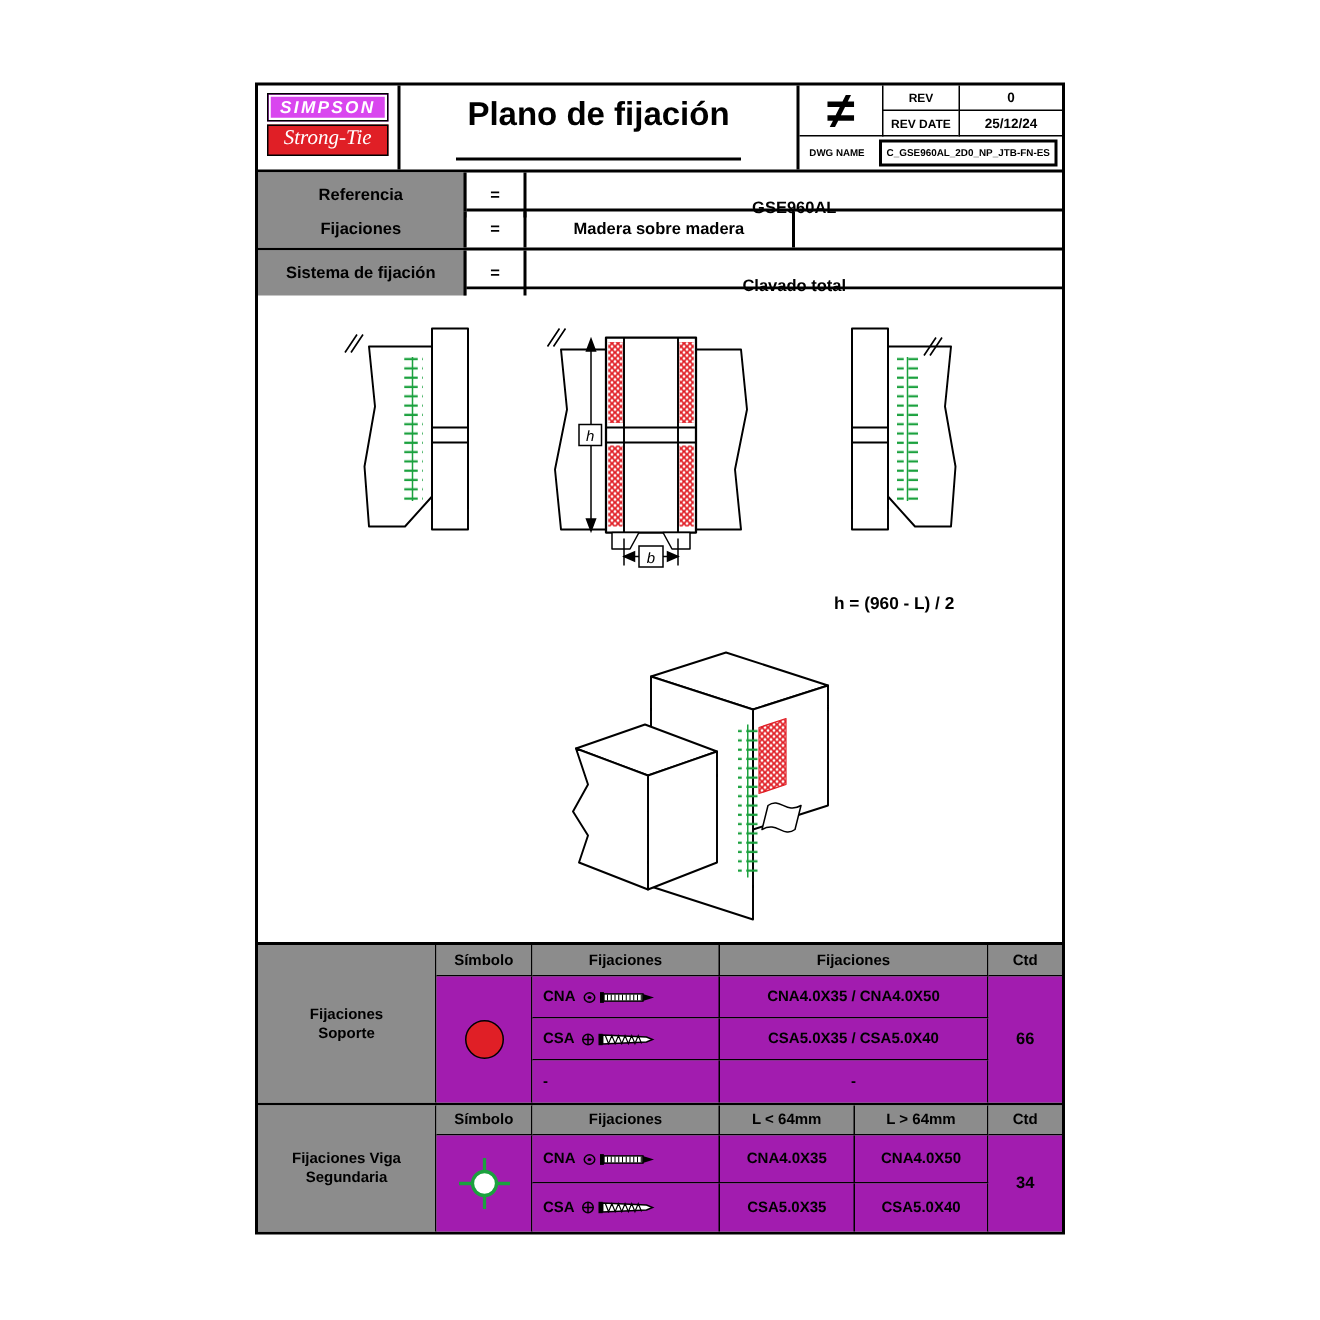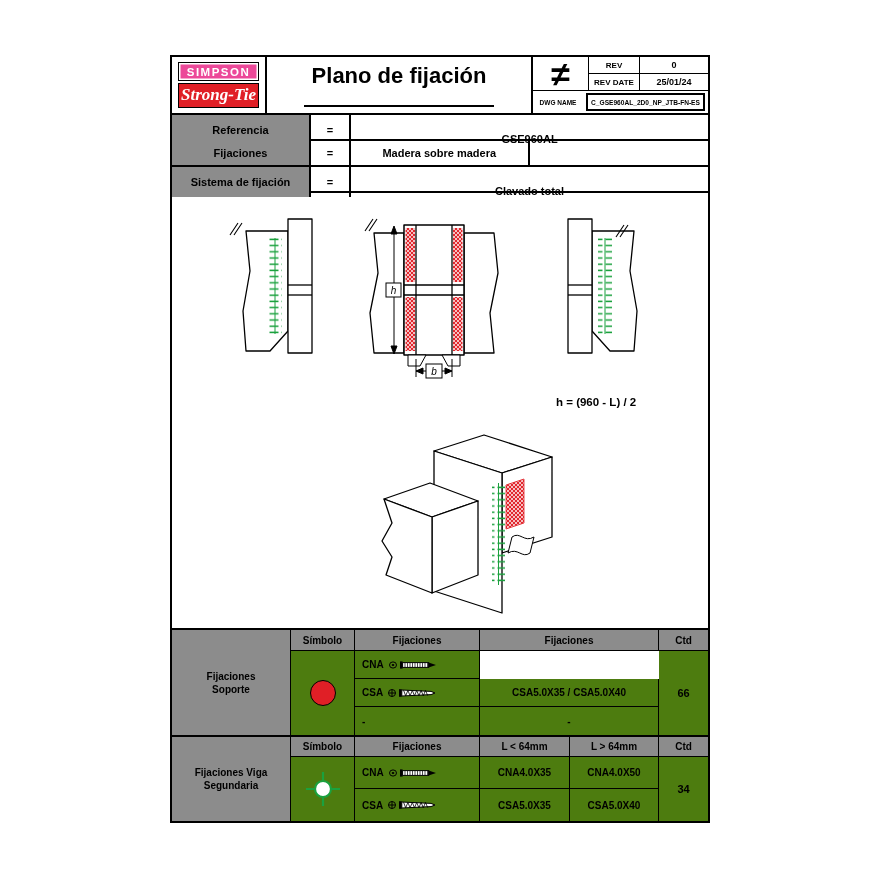"SIMPSON" .logo-simpson { background: #ec4899 -> #d946ef; font-style: none -> italic }
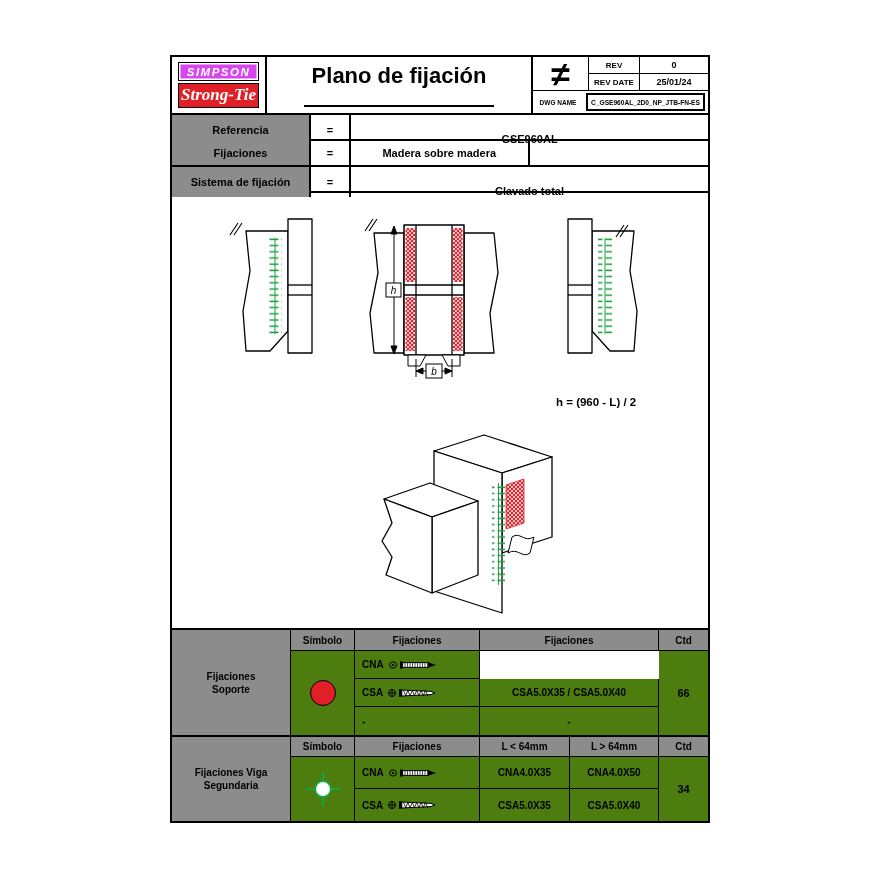"25/01/24" div.rcell { text: 25/01/24 -> 25/12/24 }
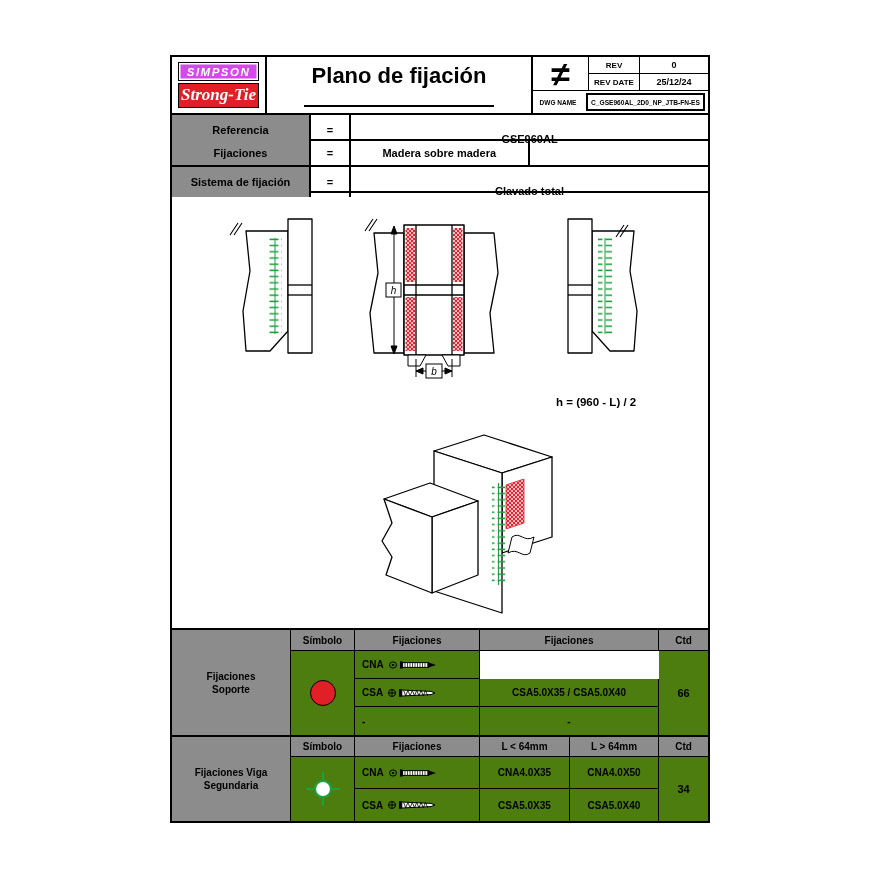"Strong-Tie" .logo-strongtie { font-size: 17px -> 14px; font-weight: bold -> normal }
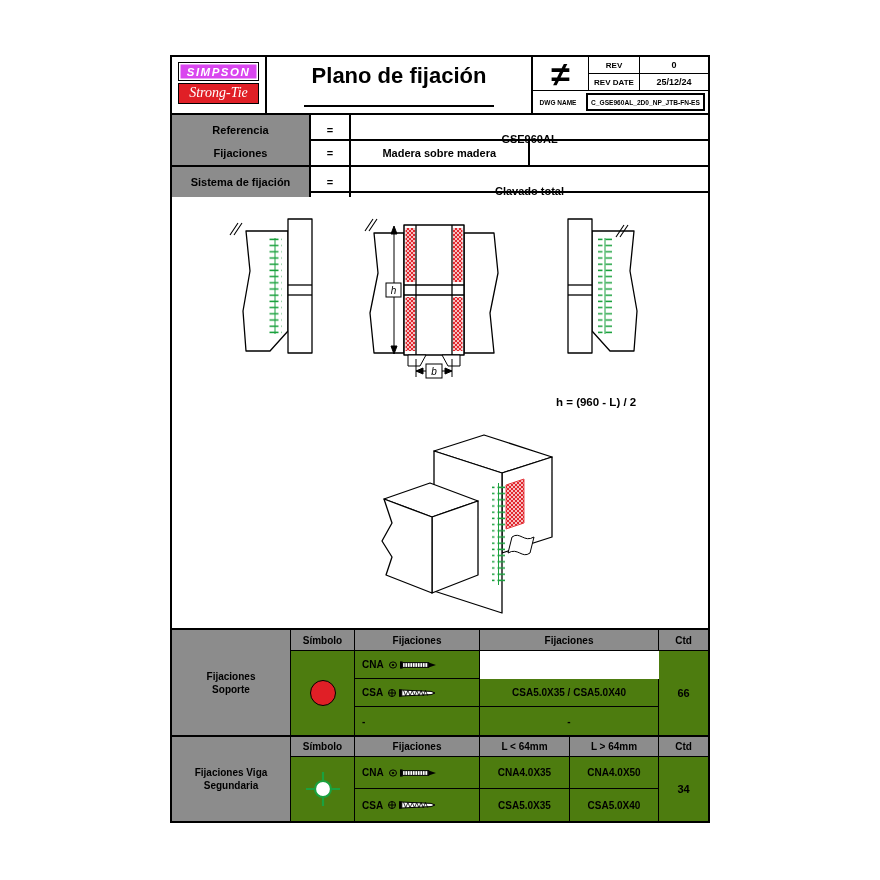"CNA" .tc { background: #4d7c0f -> #a21caf }
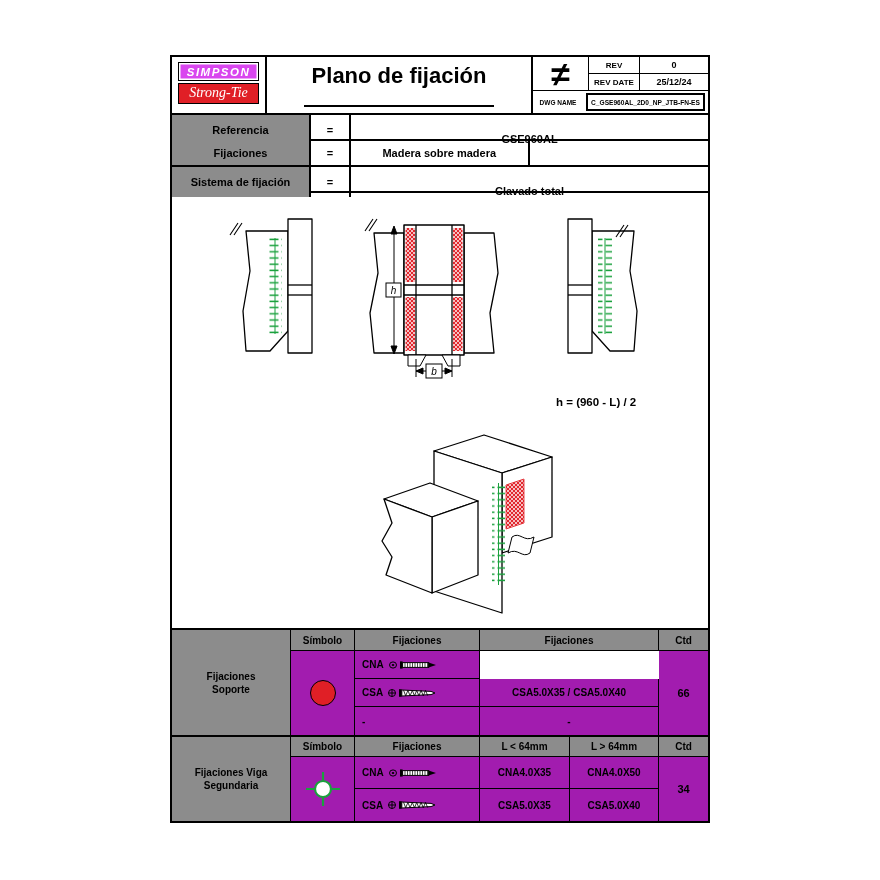"CNA4.0X35 / CNA4.0X50" div.tc { html: none -> <div>CNA4.0X35 / CNA4.0X50</div> }
